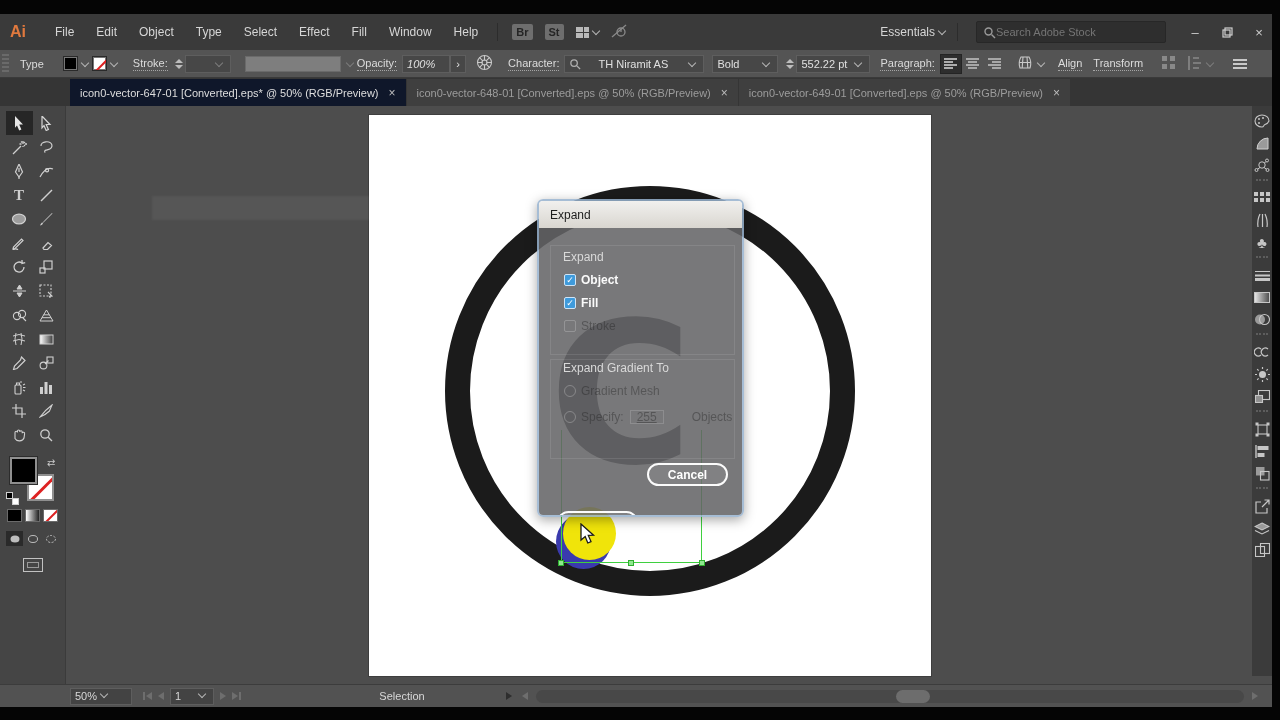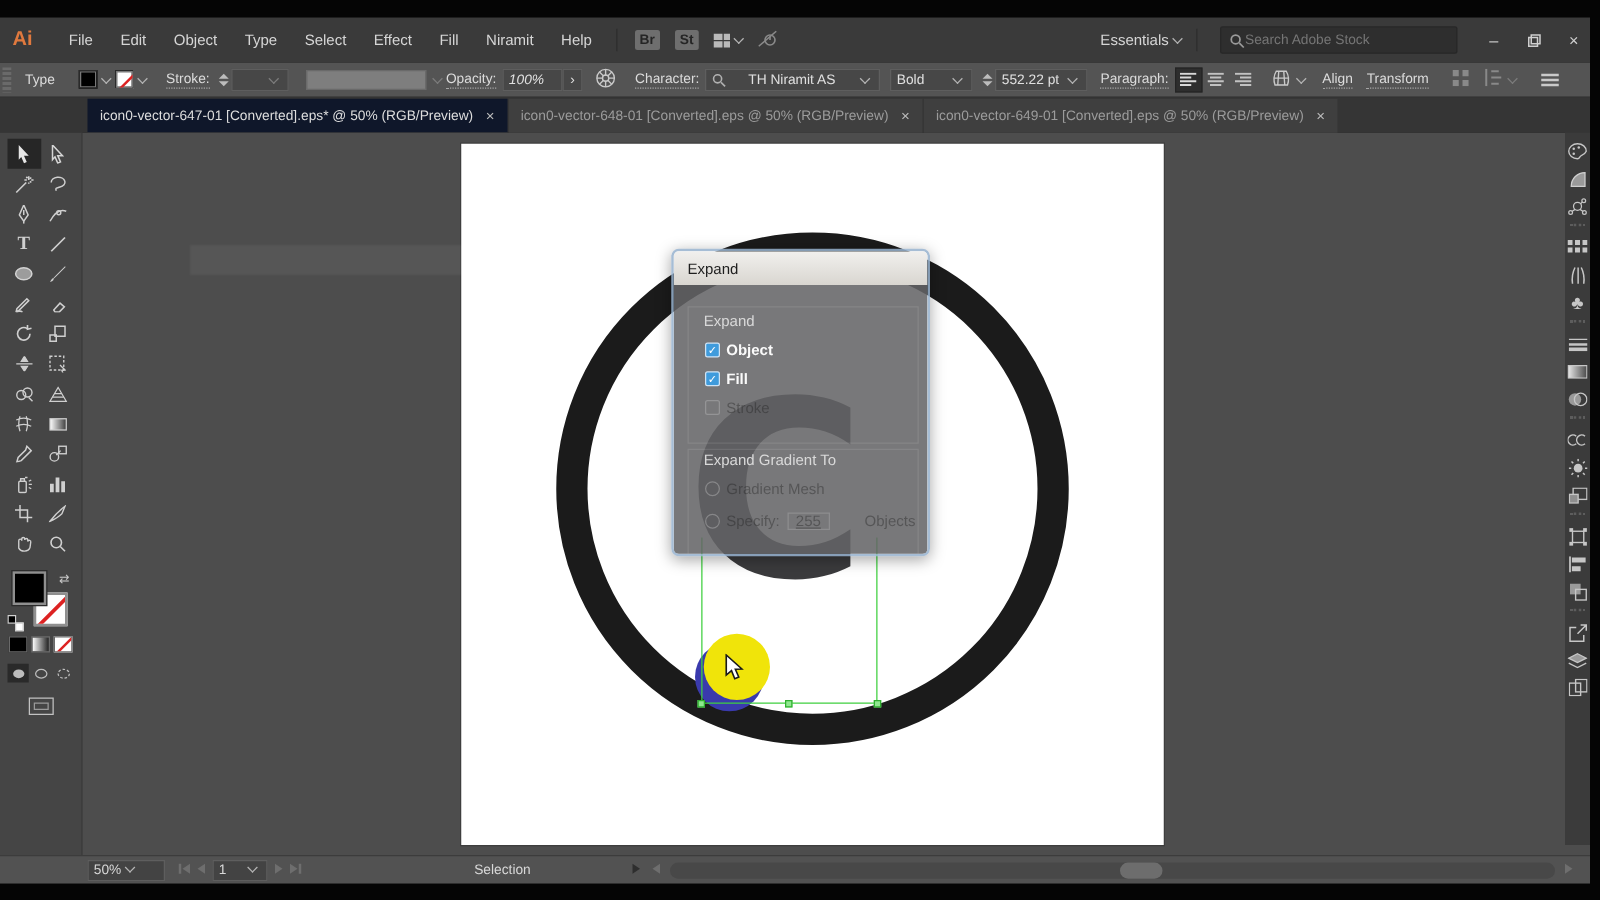"Niramit" span.menu-item { text: Niramit -> Window }
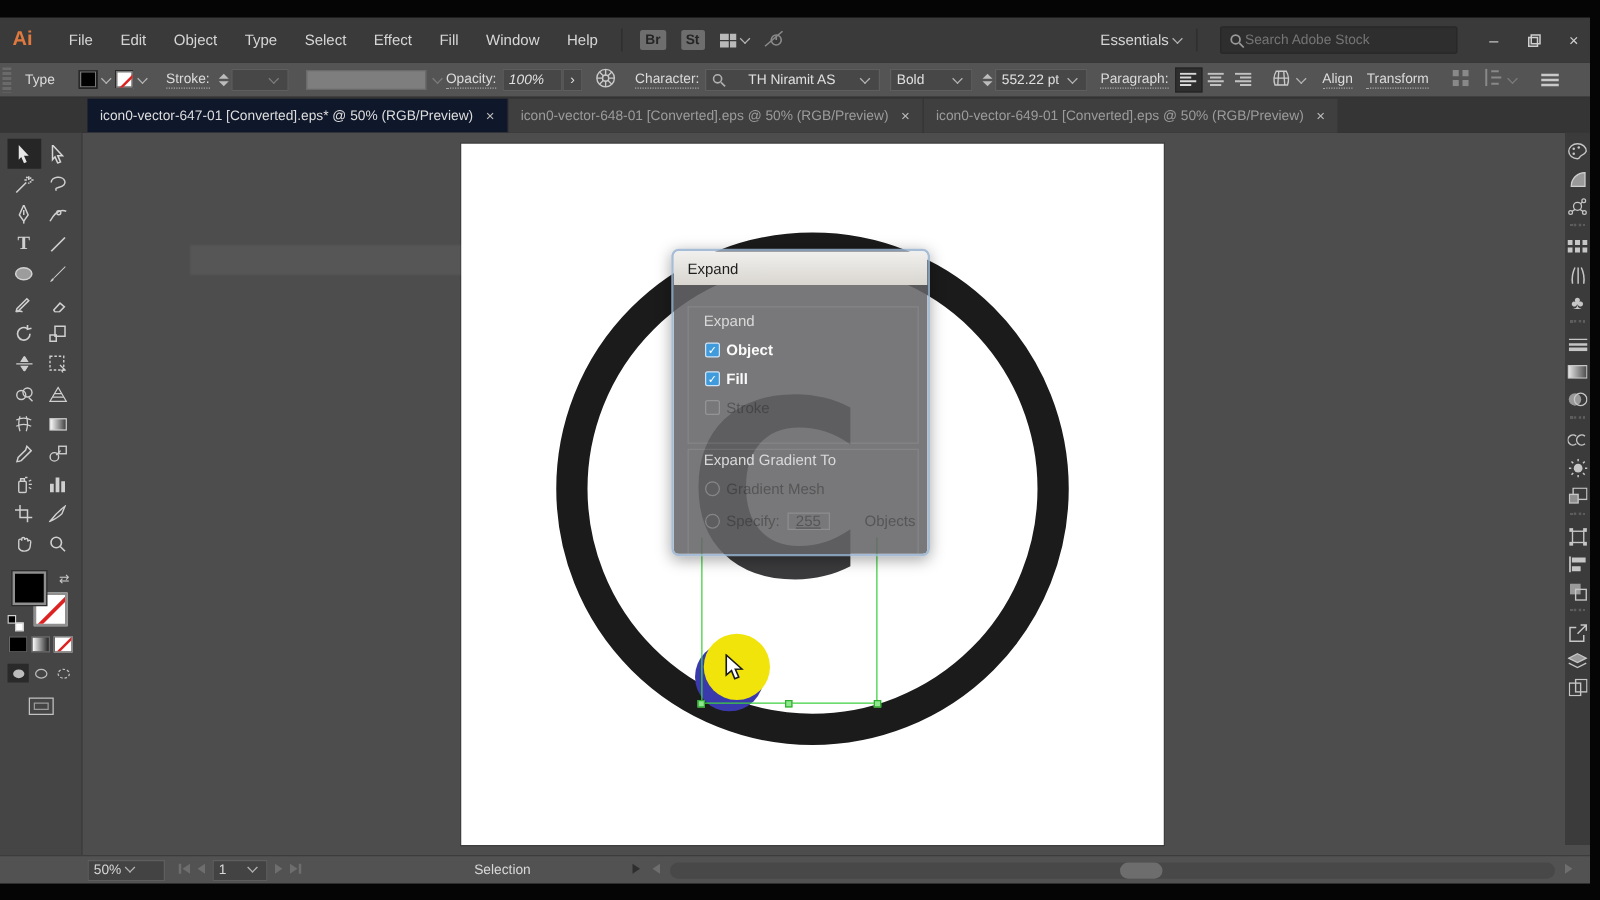"Expand" .dialog { height: 246px -> 318px }
